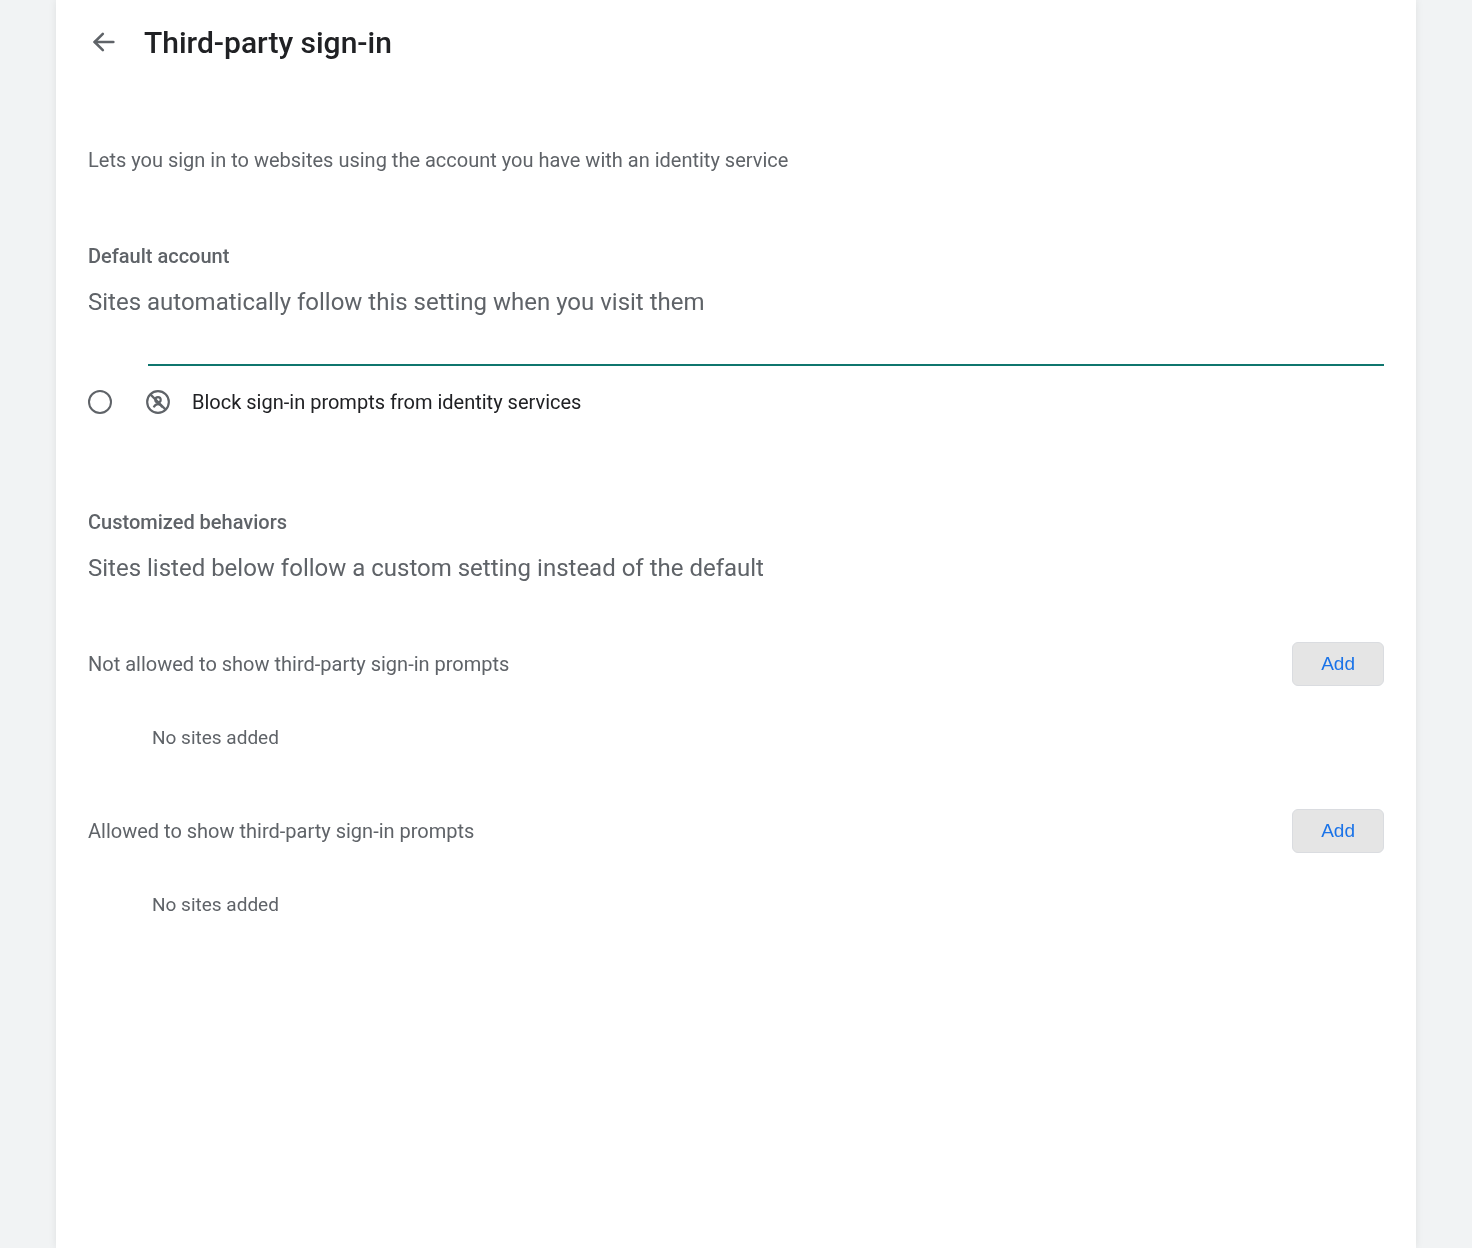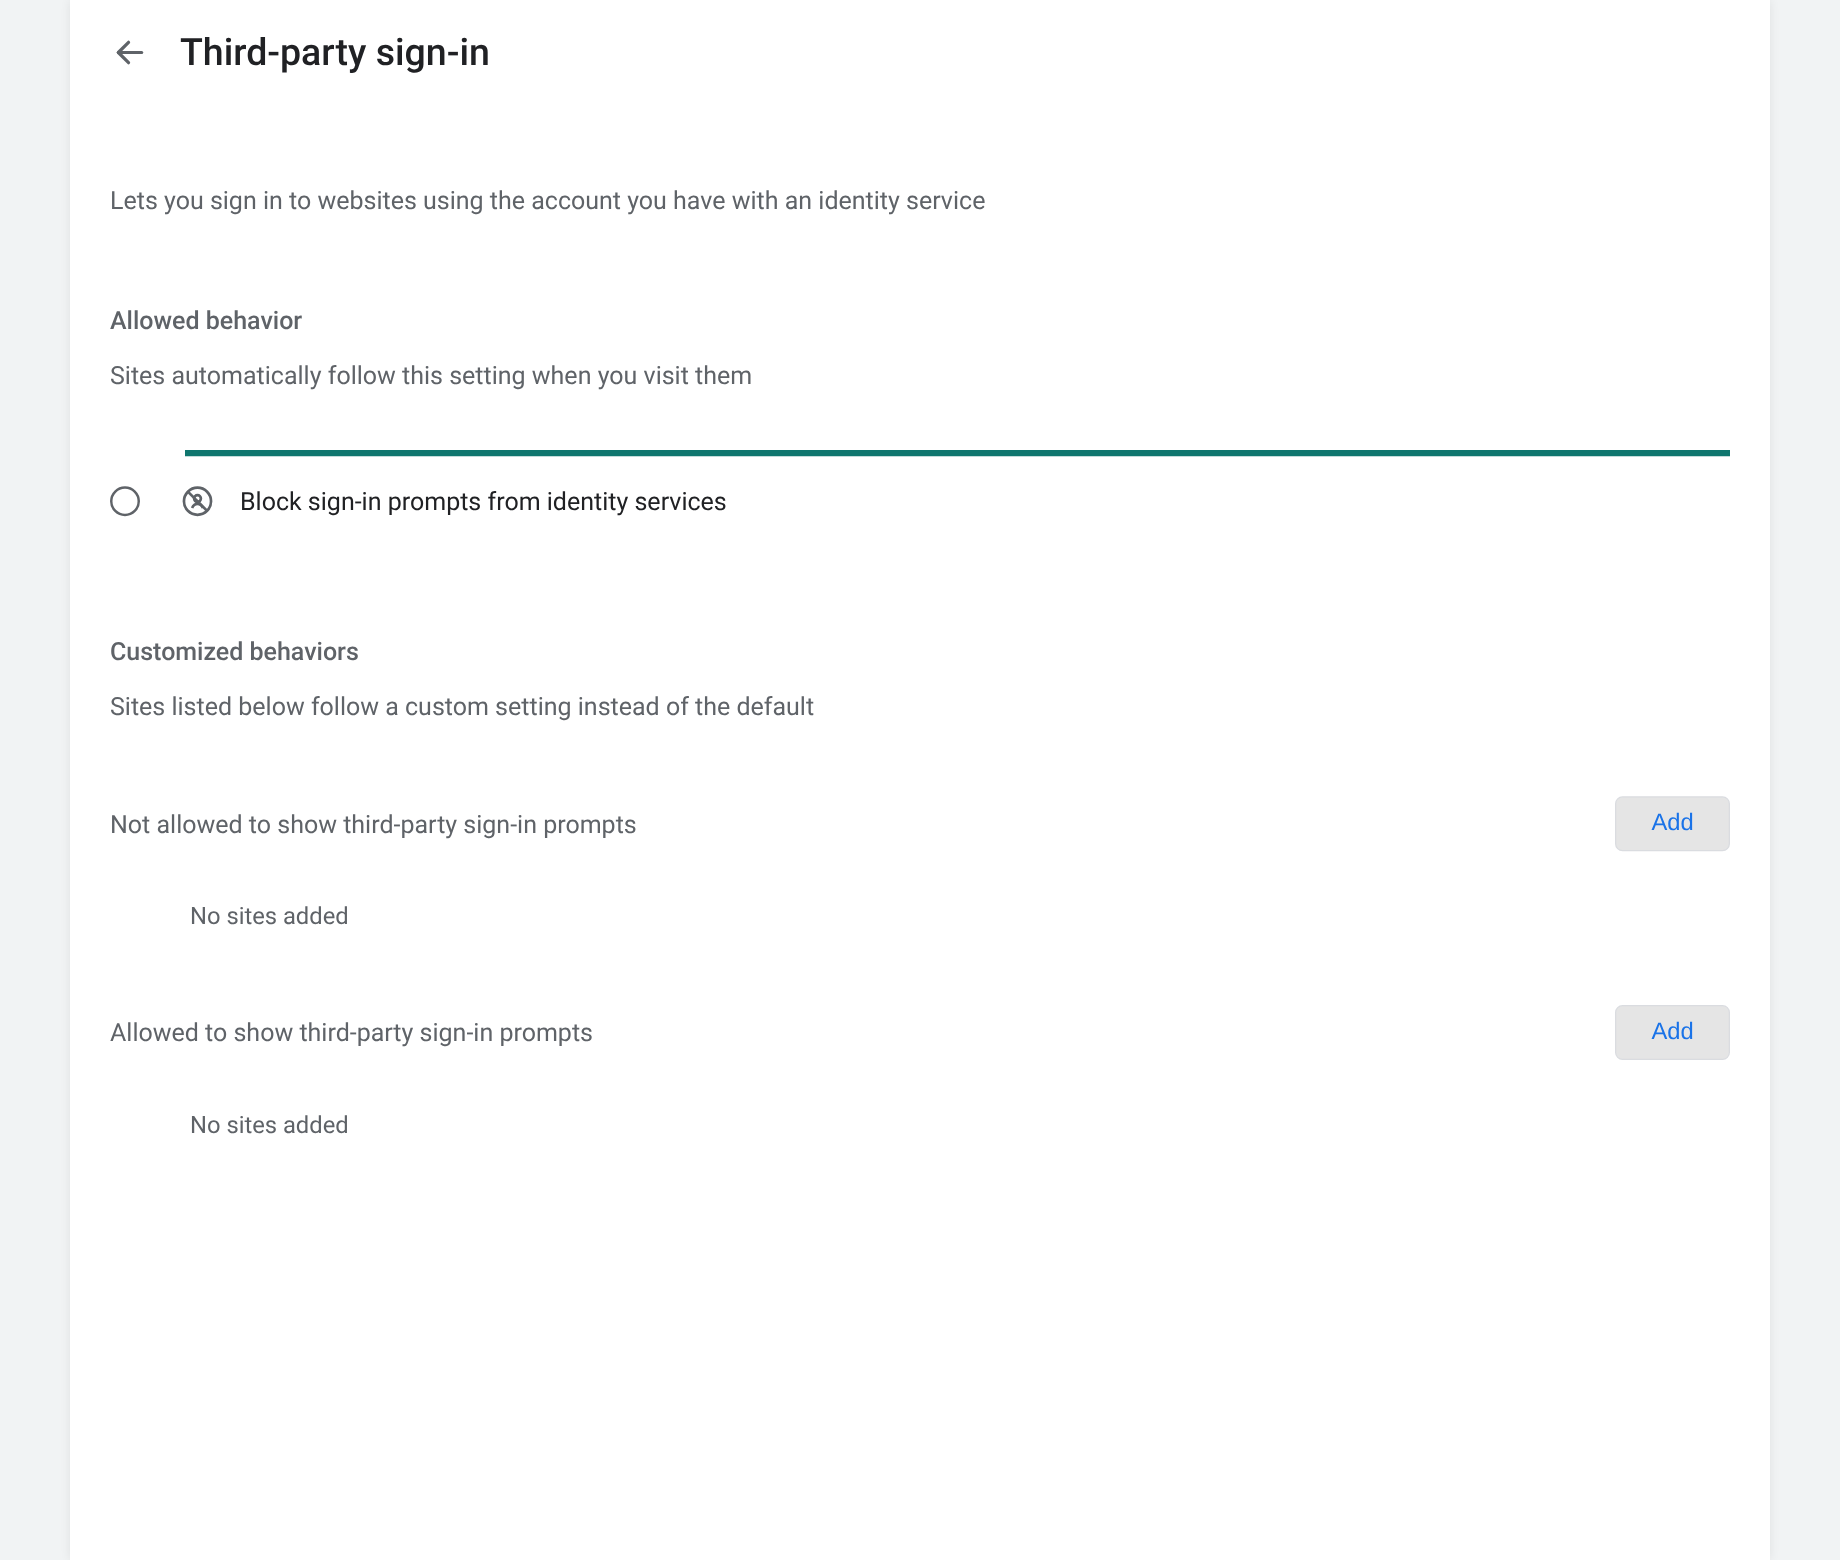"Allowed behavior" div.section-title { text: Allowed behavior -> Default account }
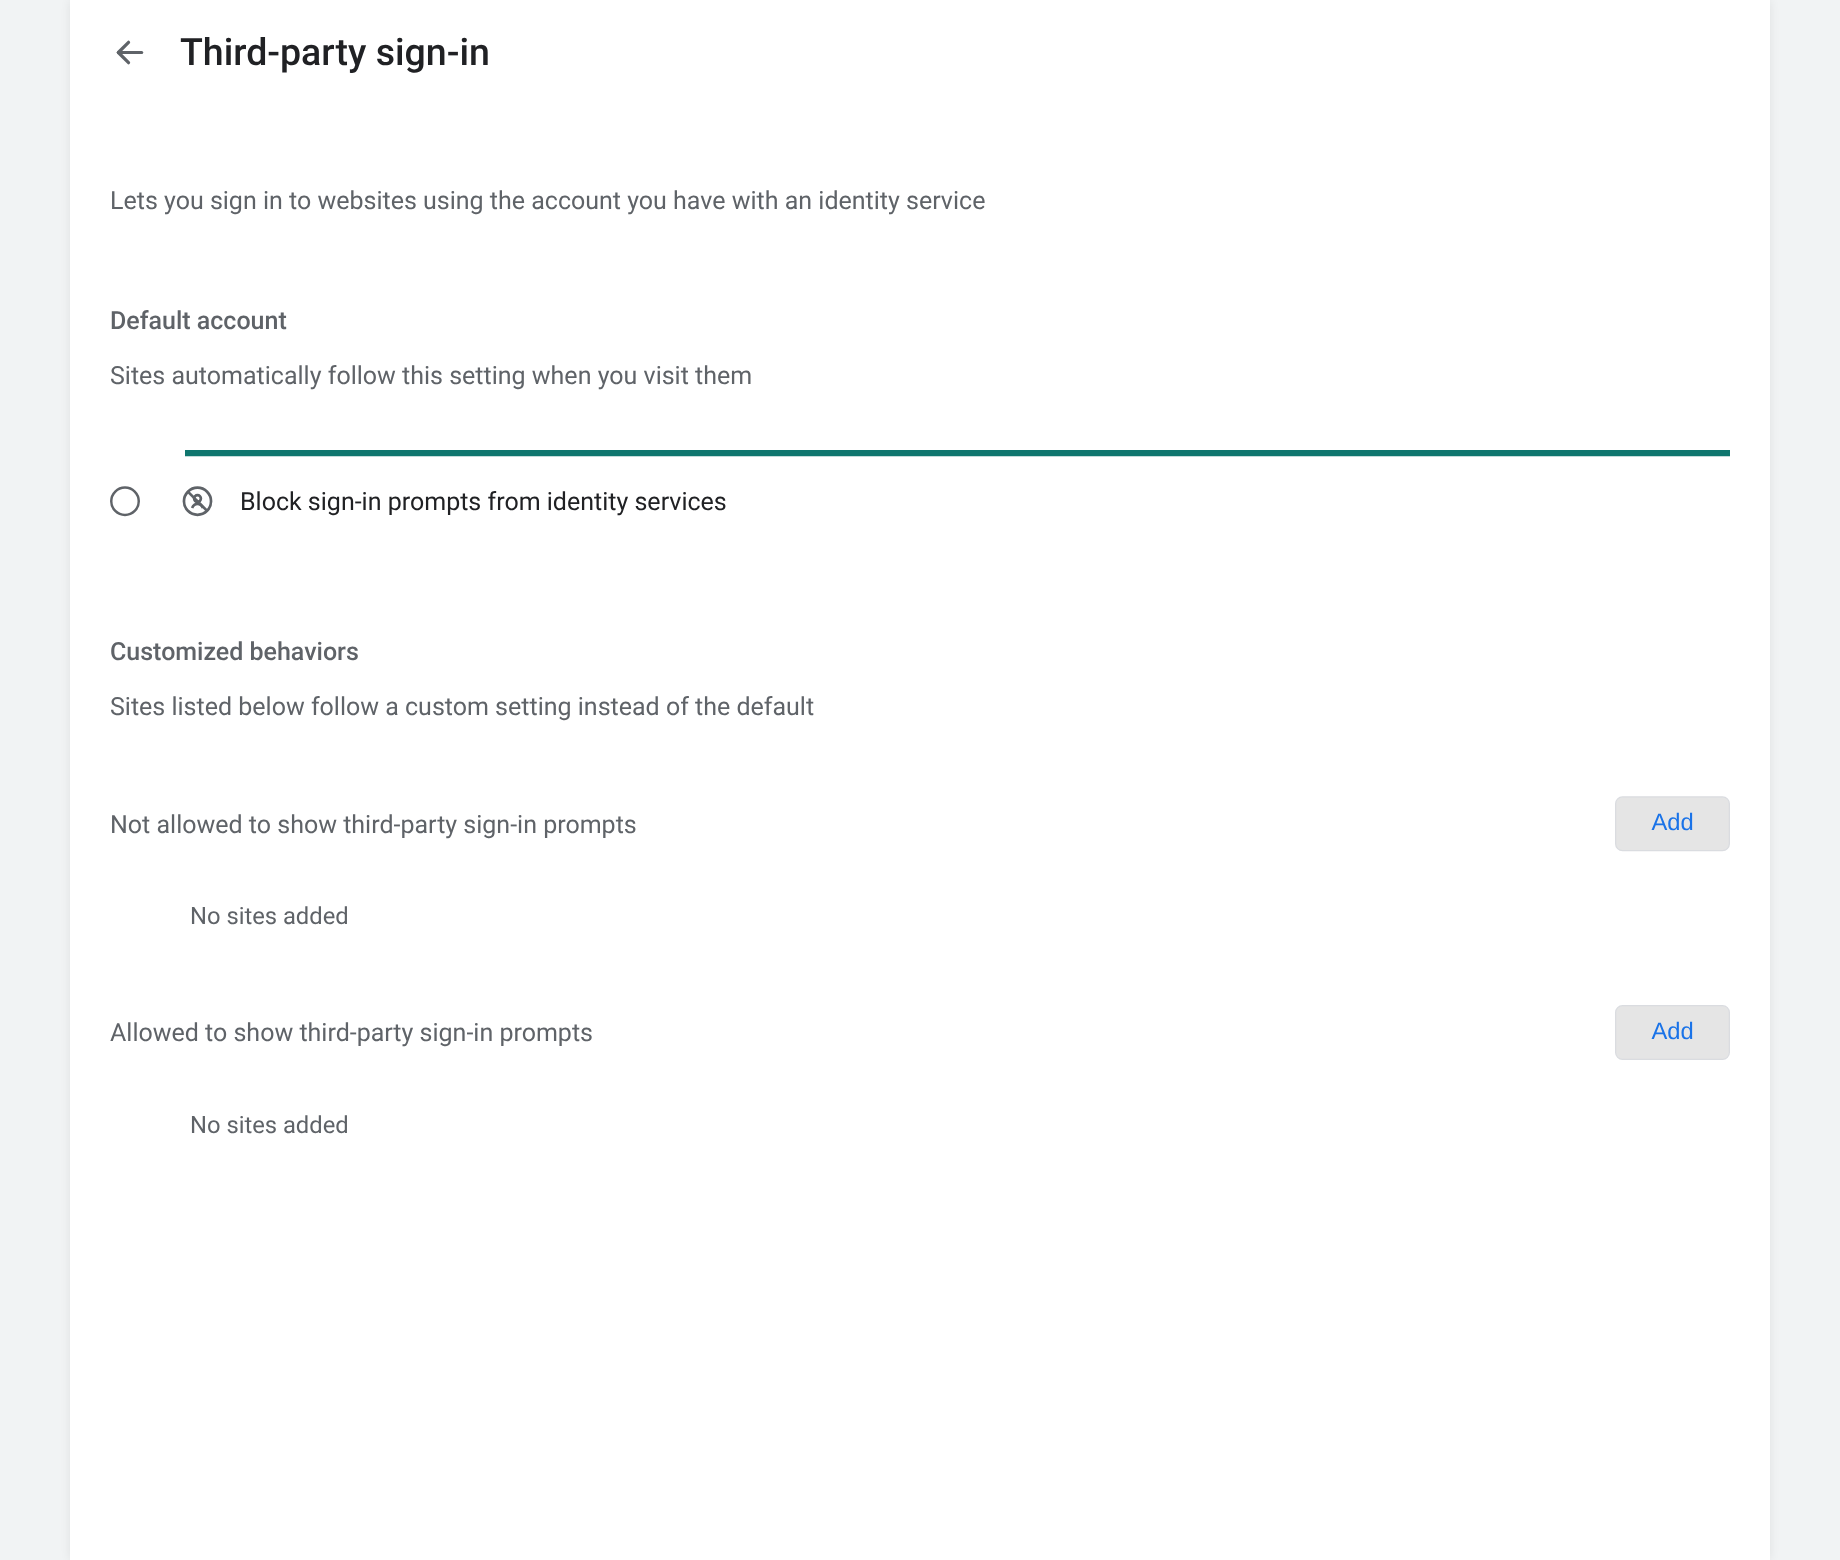"Sites automatically follow this setting" .section-sub { font-size: 20px -> 24px }
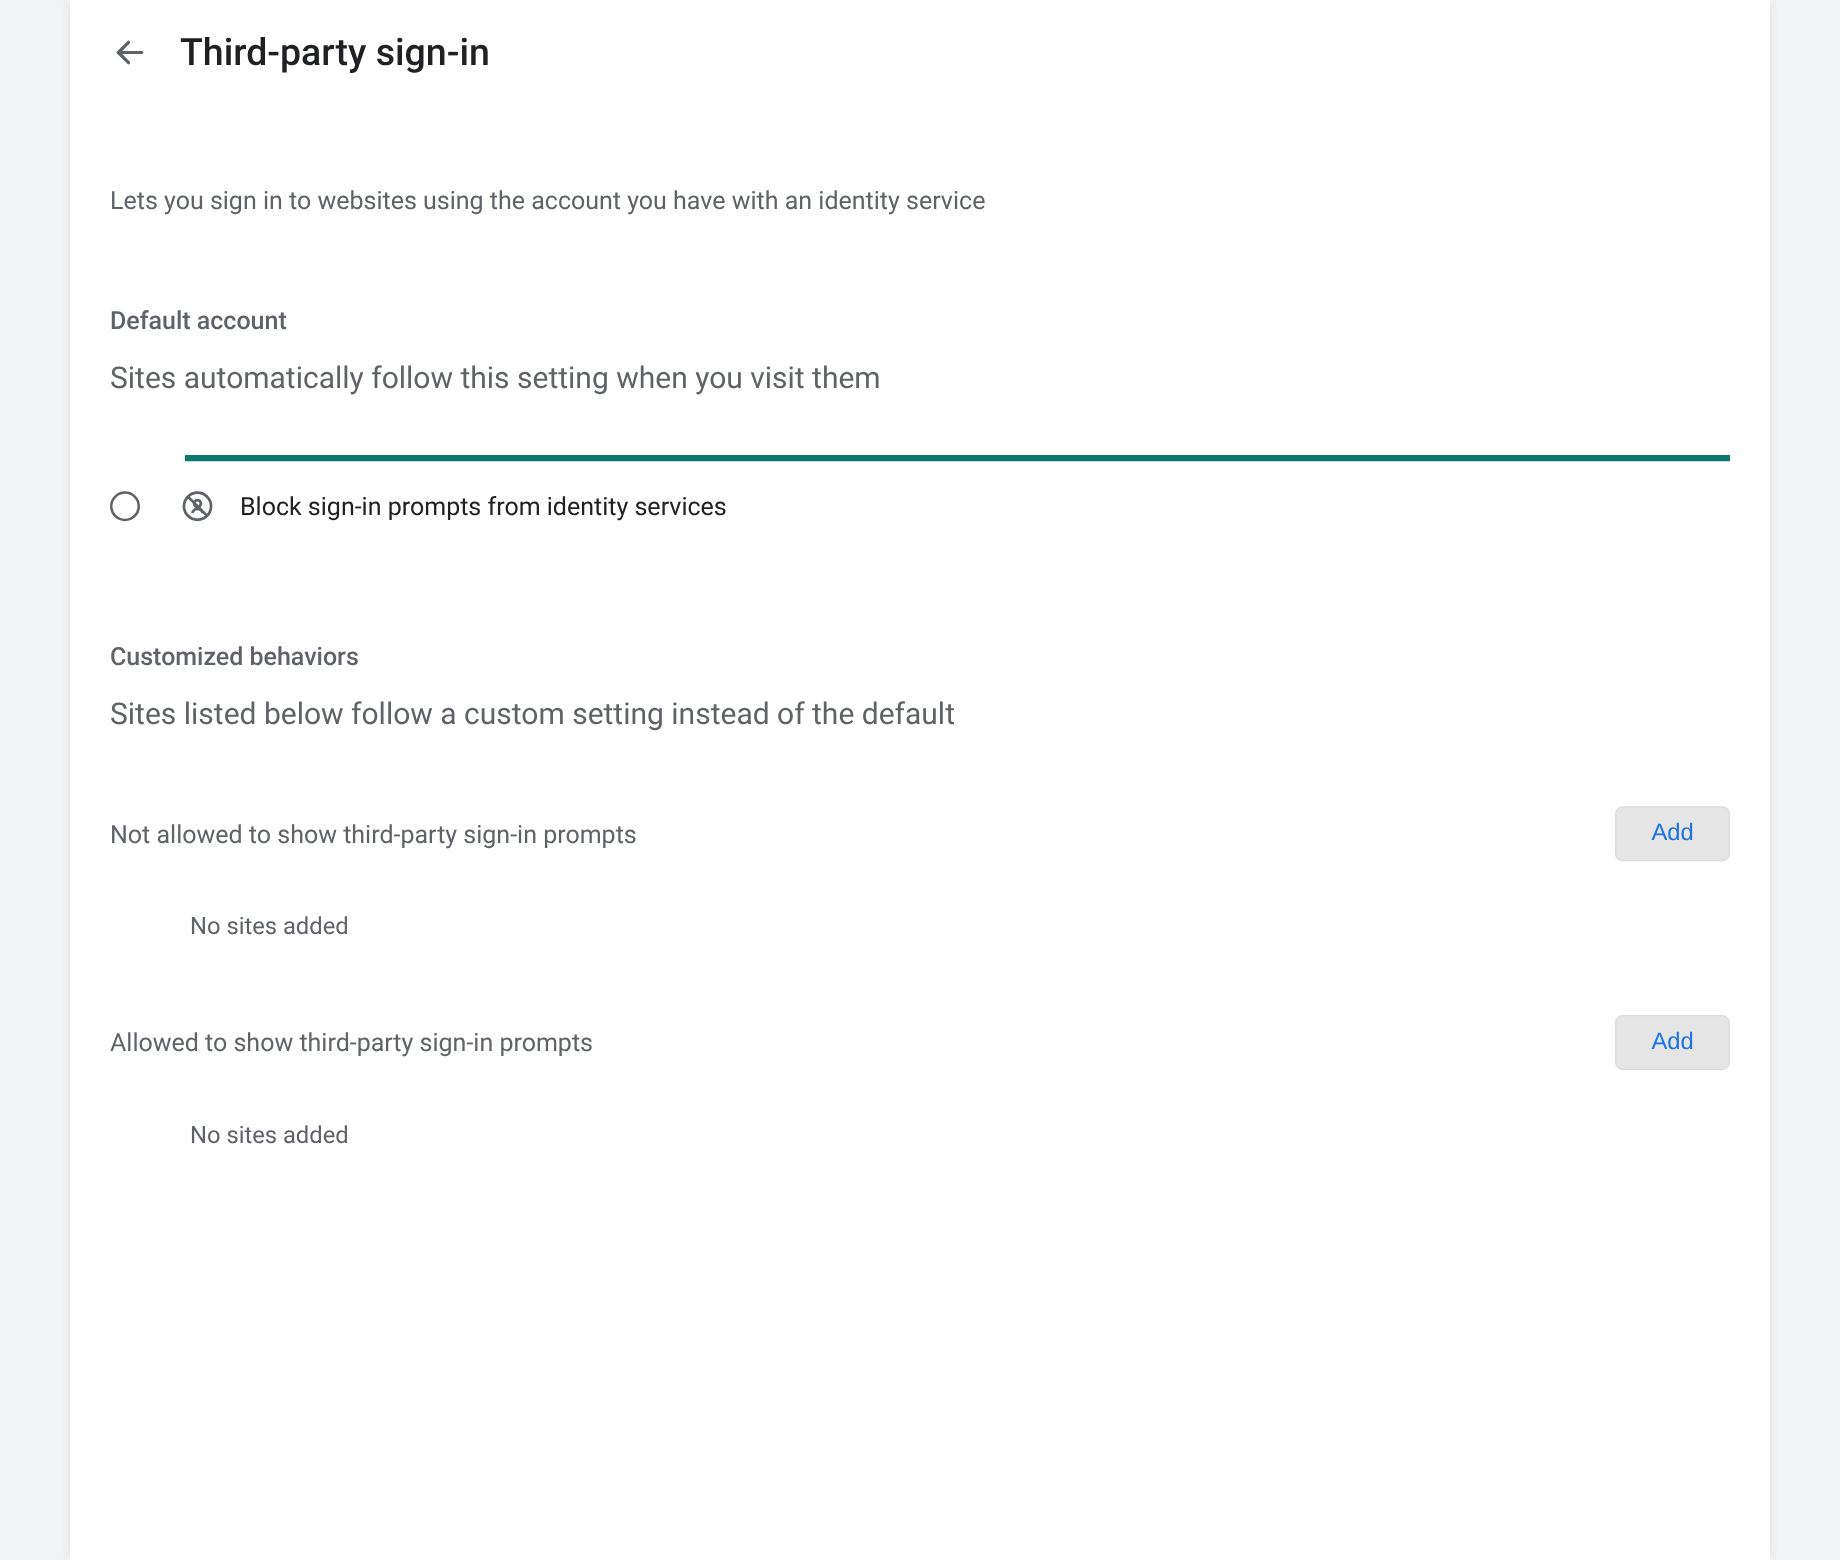"Block sign-in prompts from identity" .radio-divider-wrap { border-top: 5px solid #0f766e -> 2px solid #0f766e }
